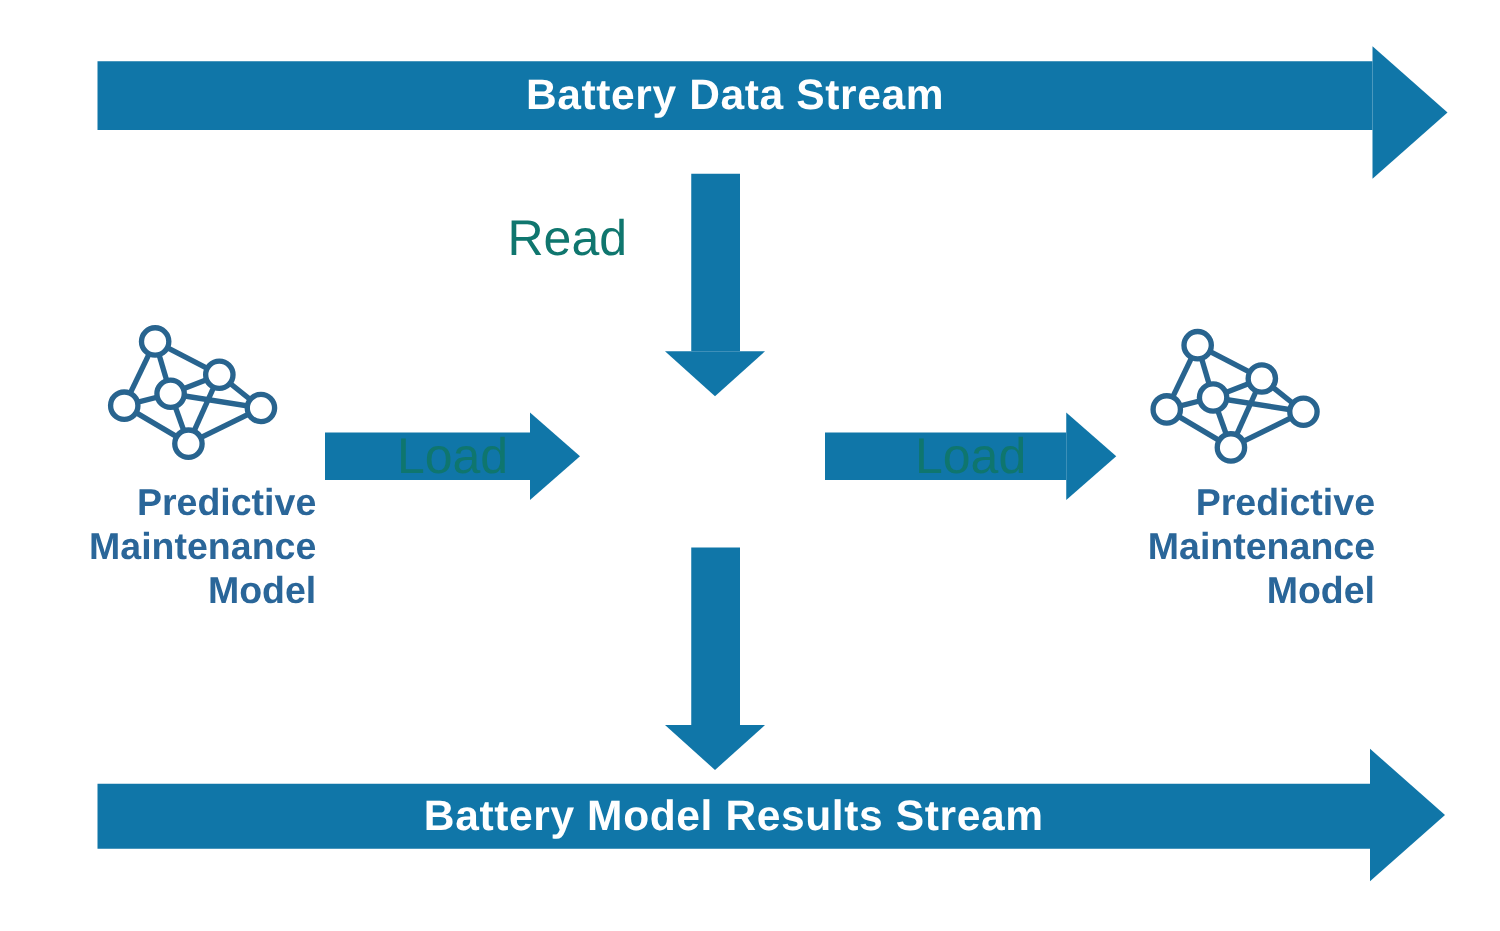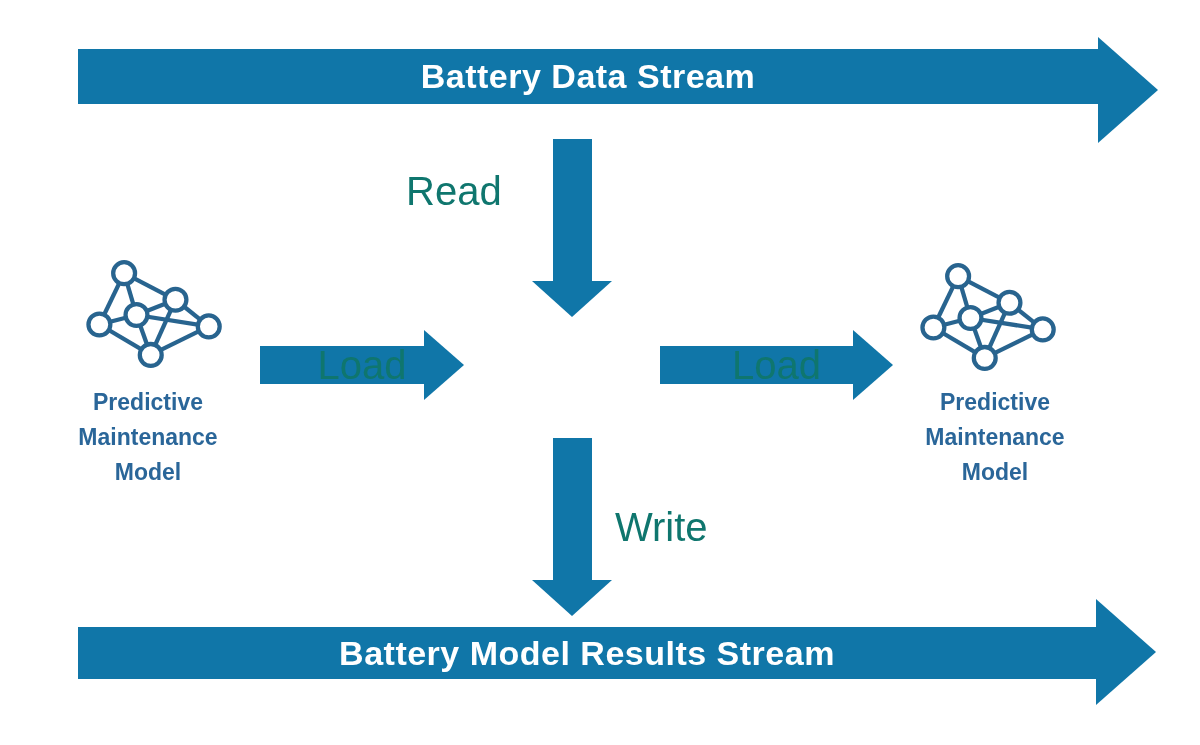"Predictive" .model-text { font-size: 23px -> 30px; text-align: center -> right }
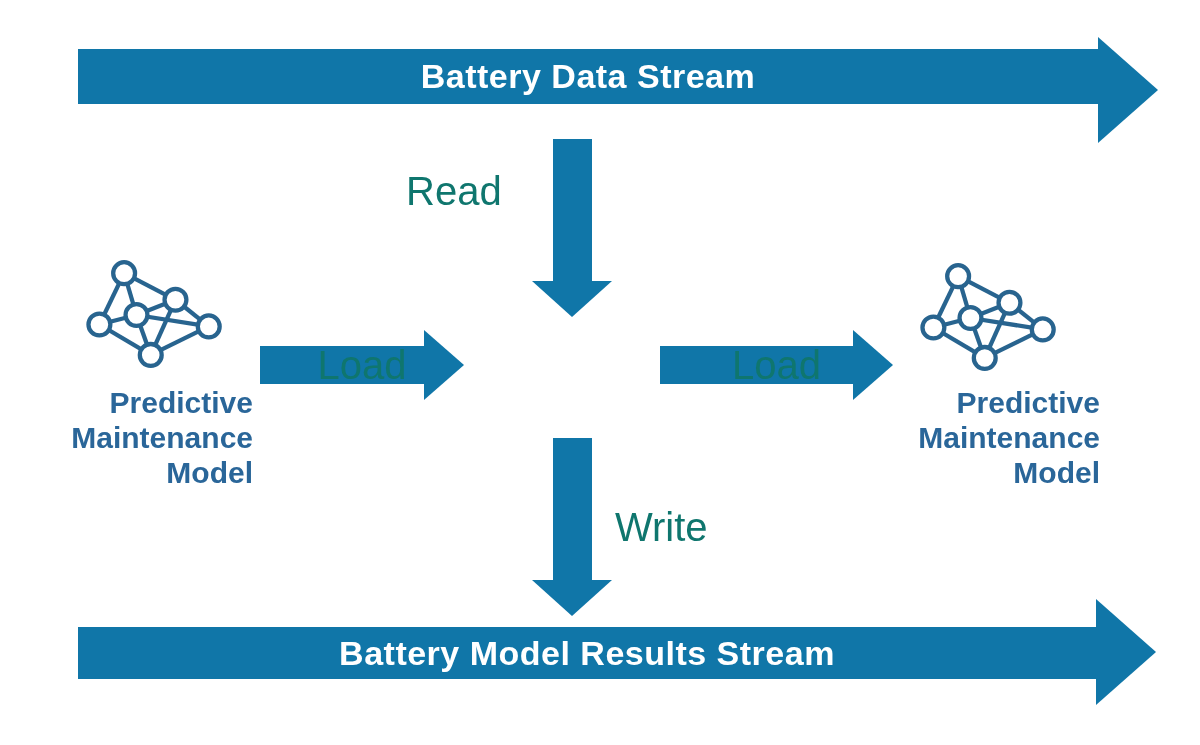"Write" div.abs { html: <div>Write</div> -> none }
